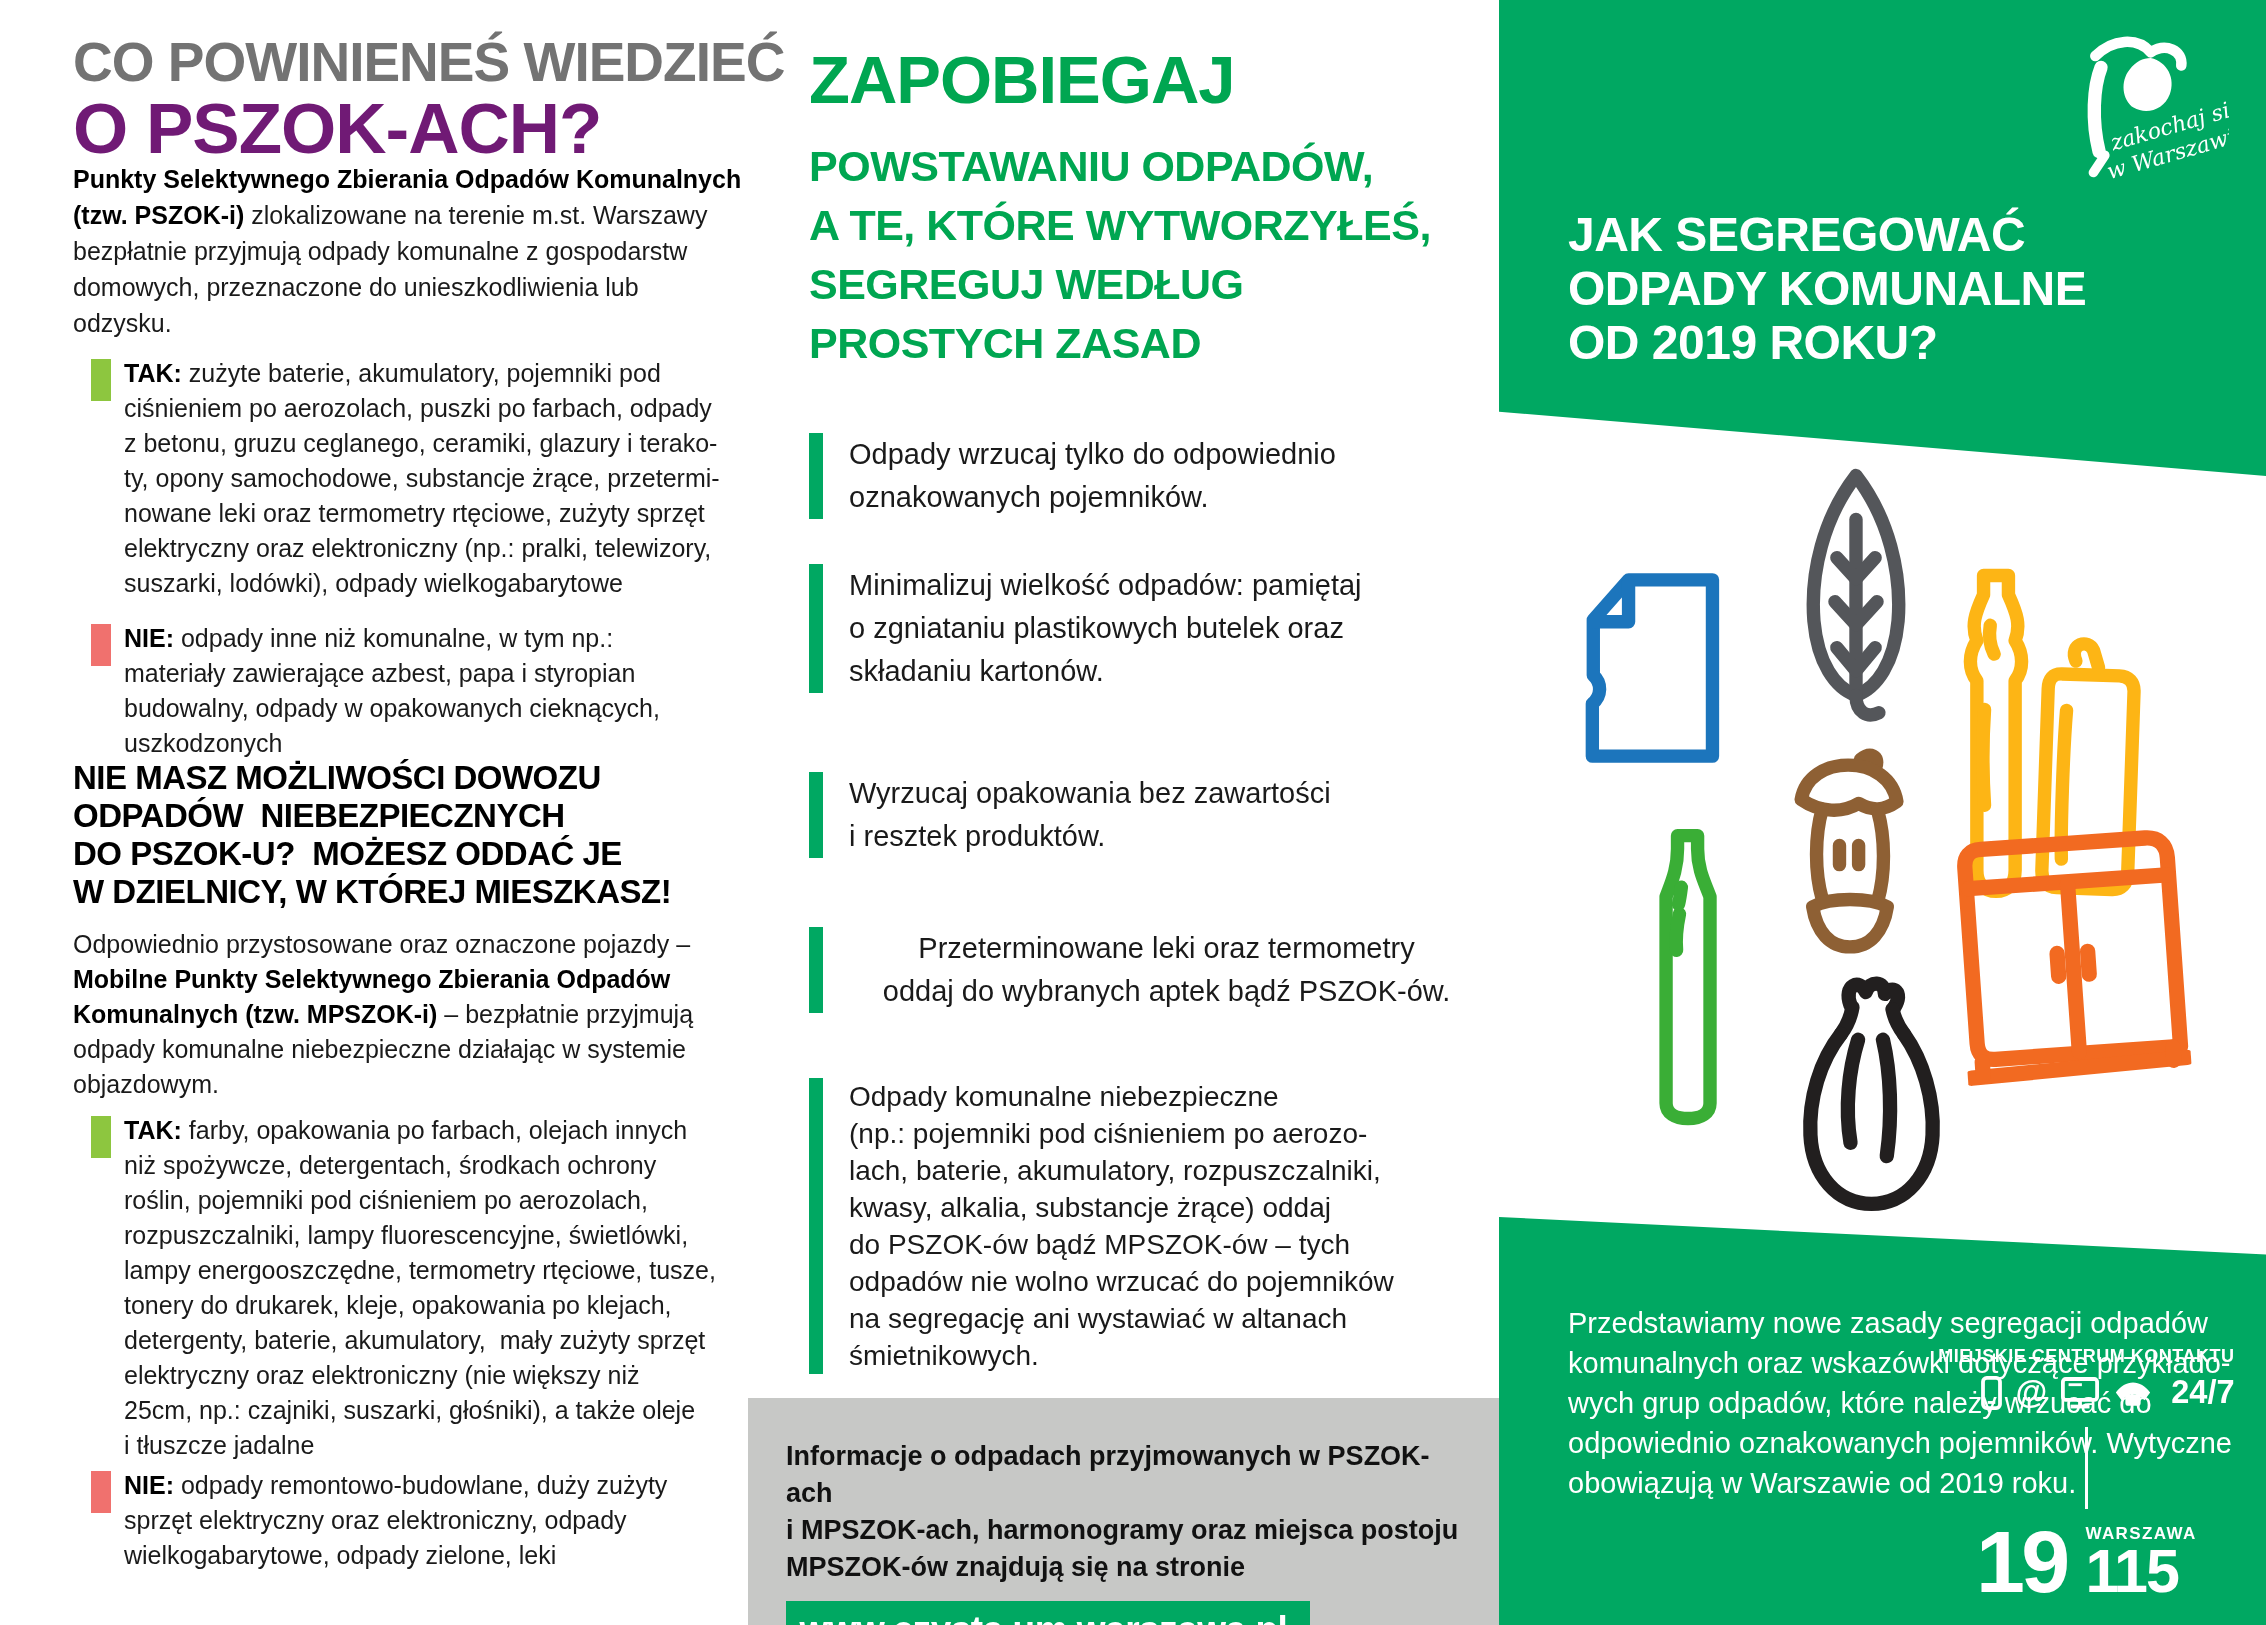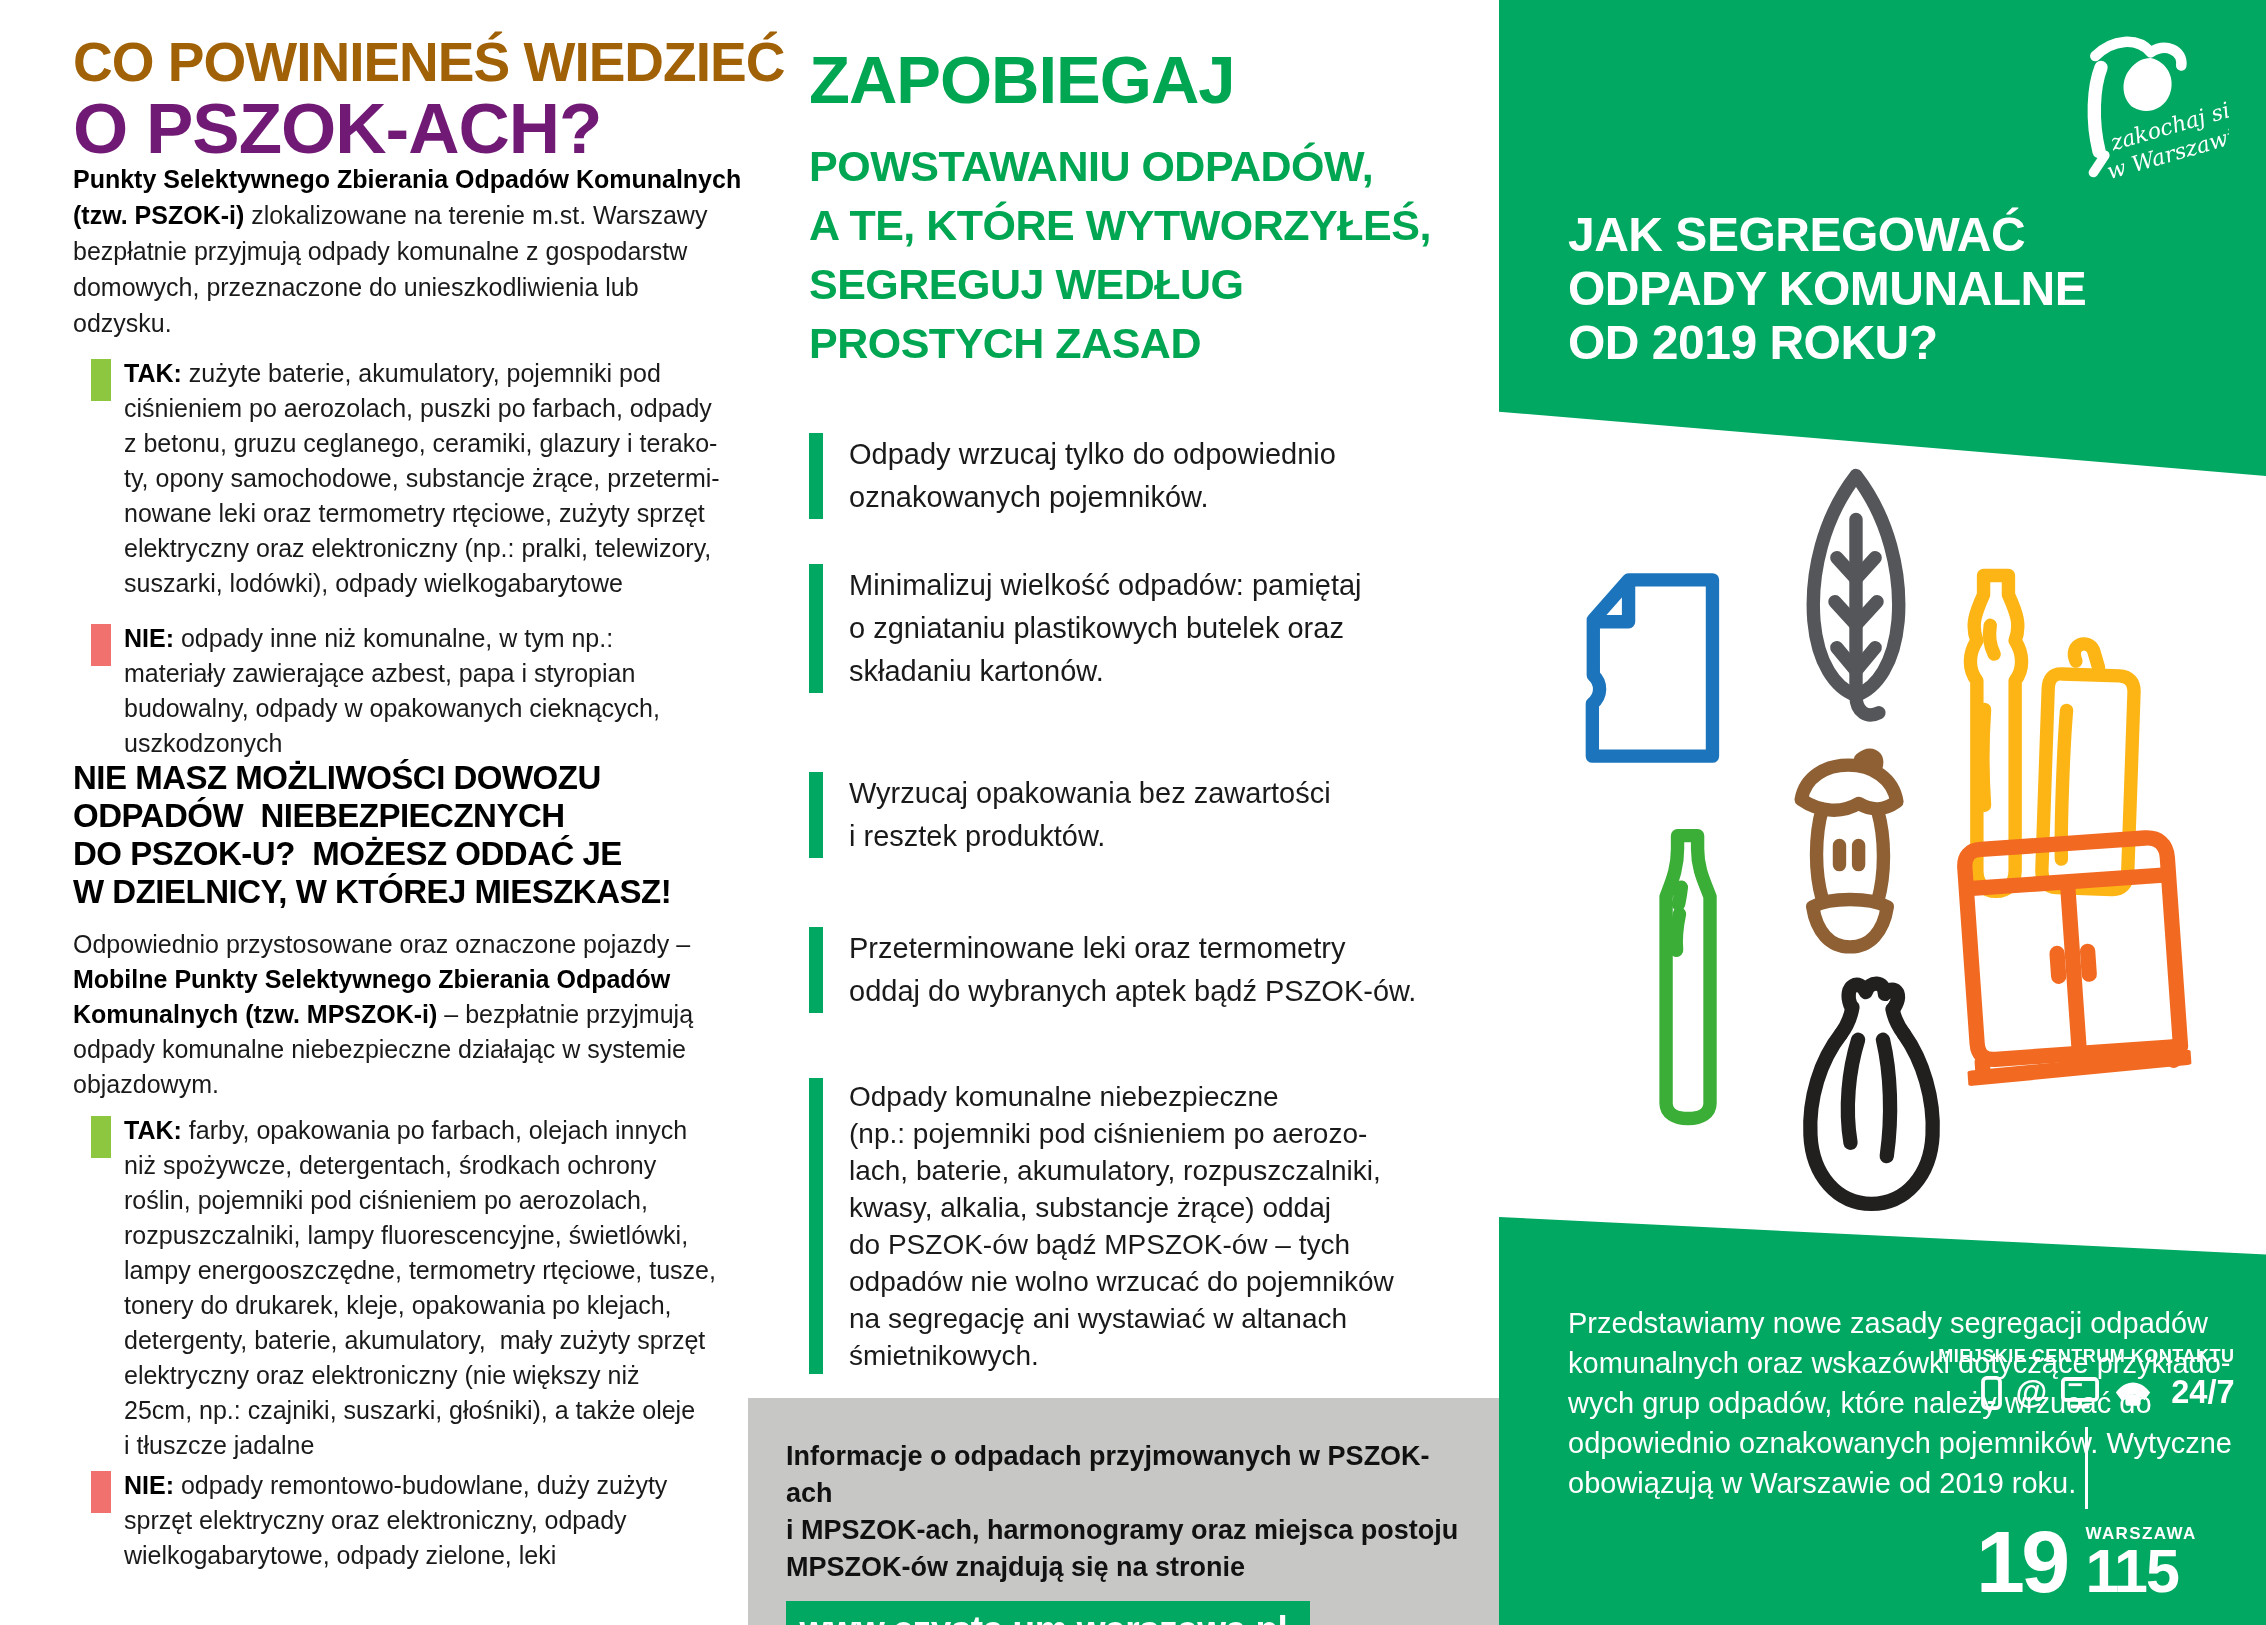"CO POWINIENEŚ WIEDZIEĆ" .lt-title-1 { color: #a16207 -> #737373 }
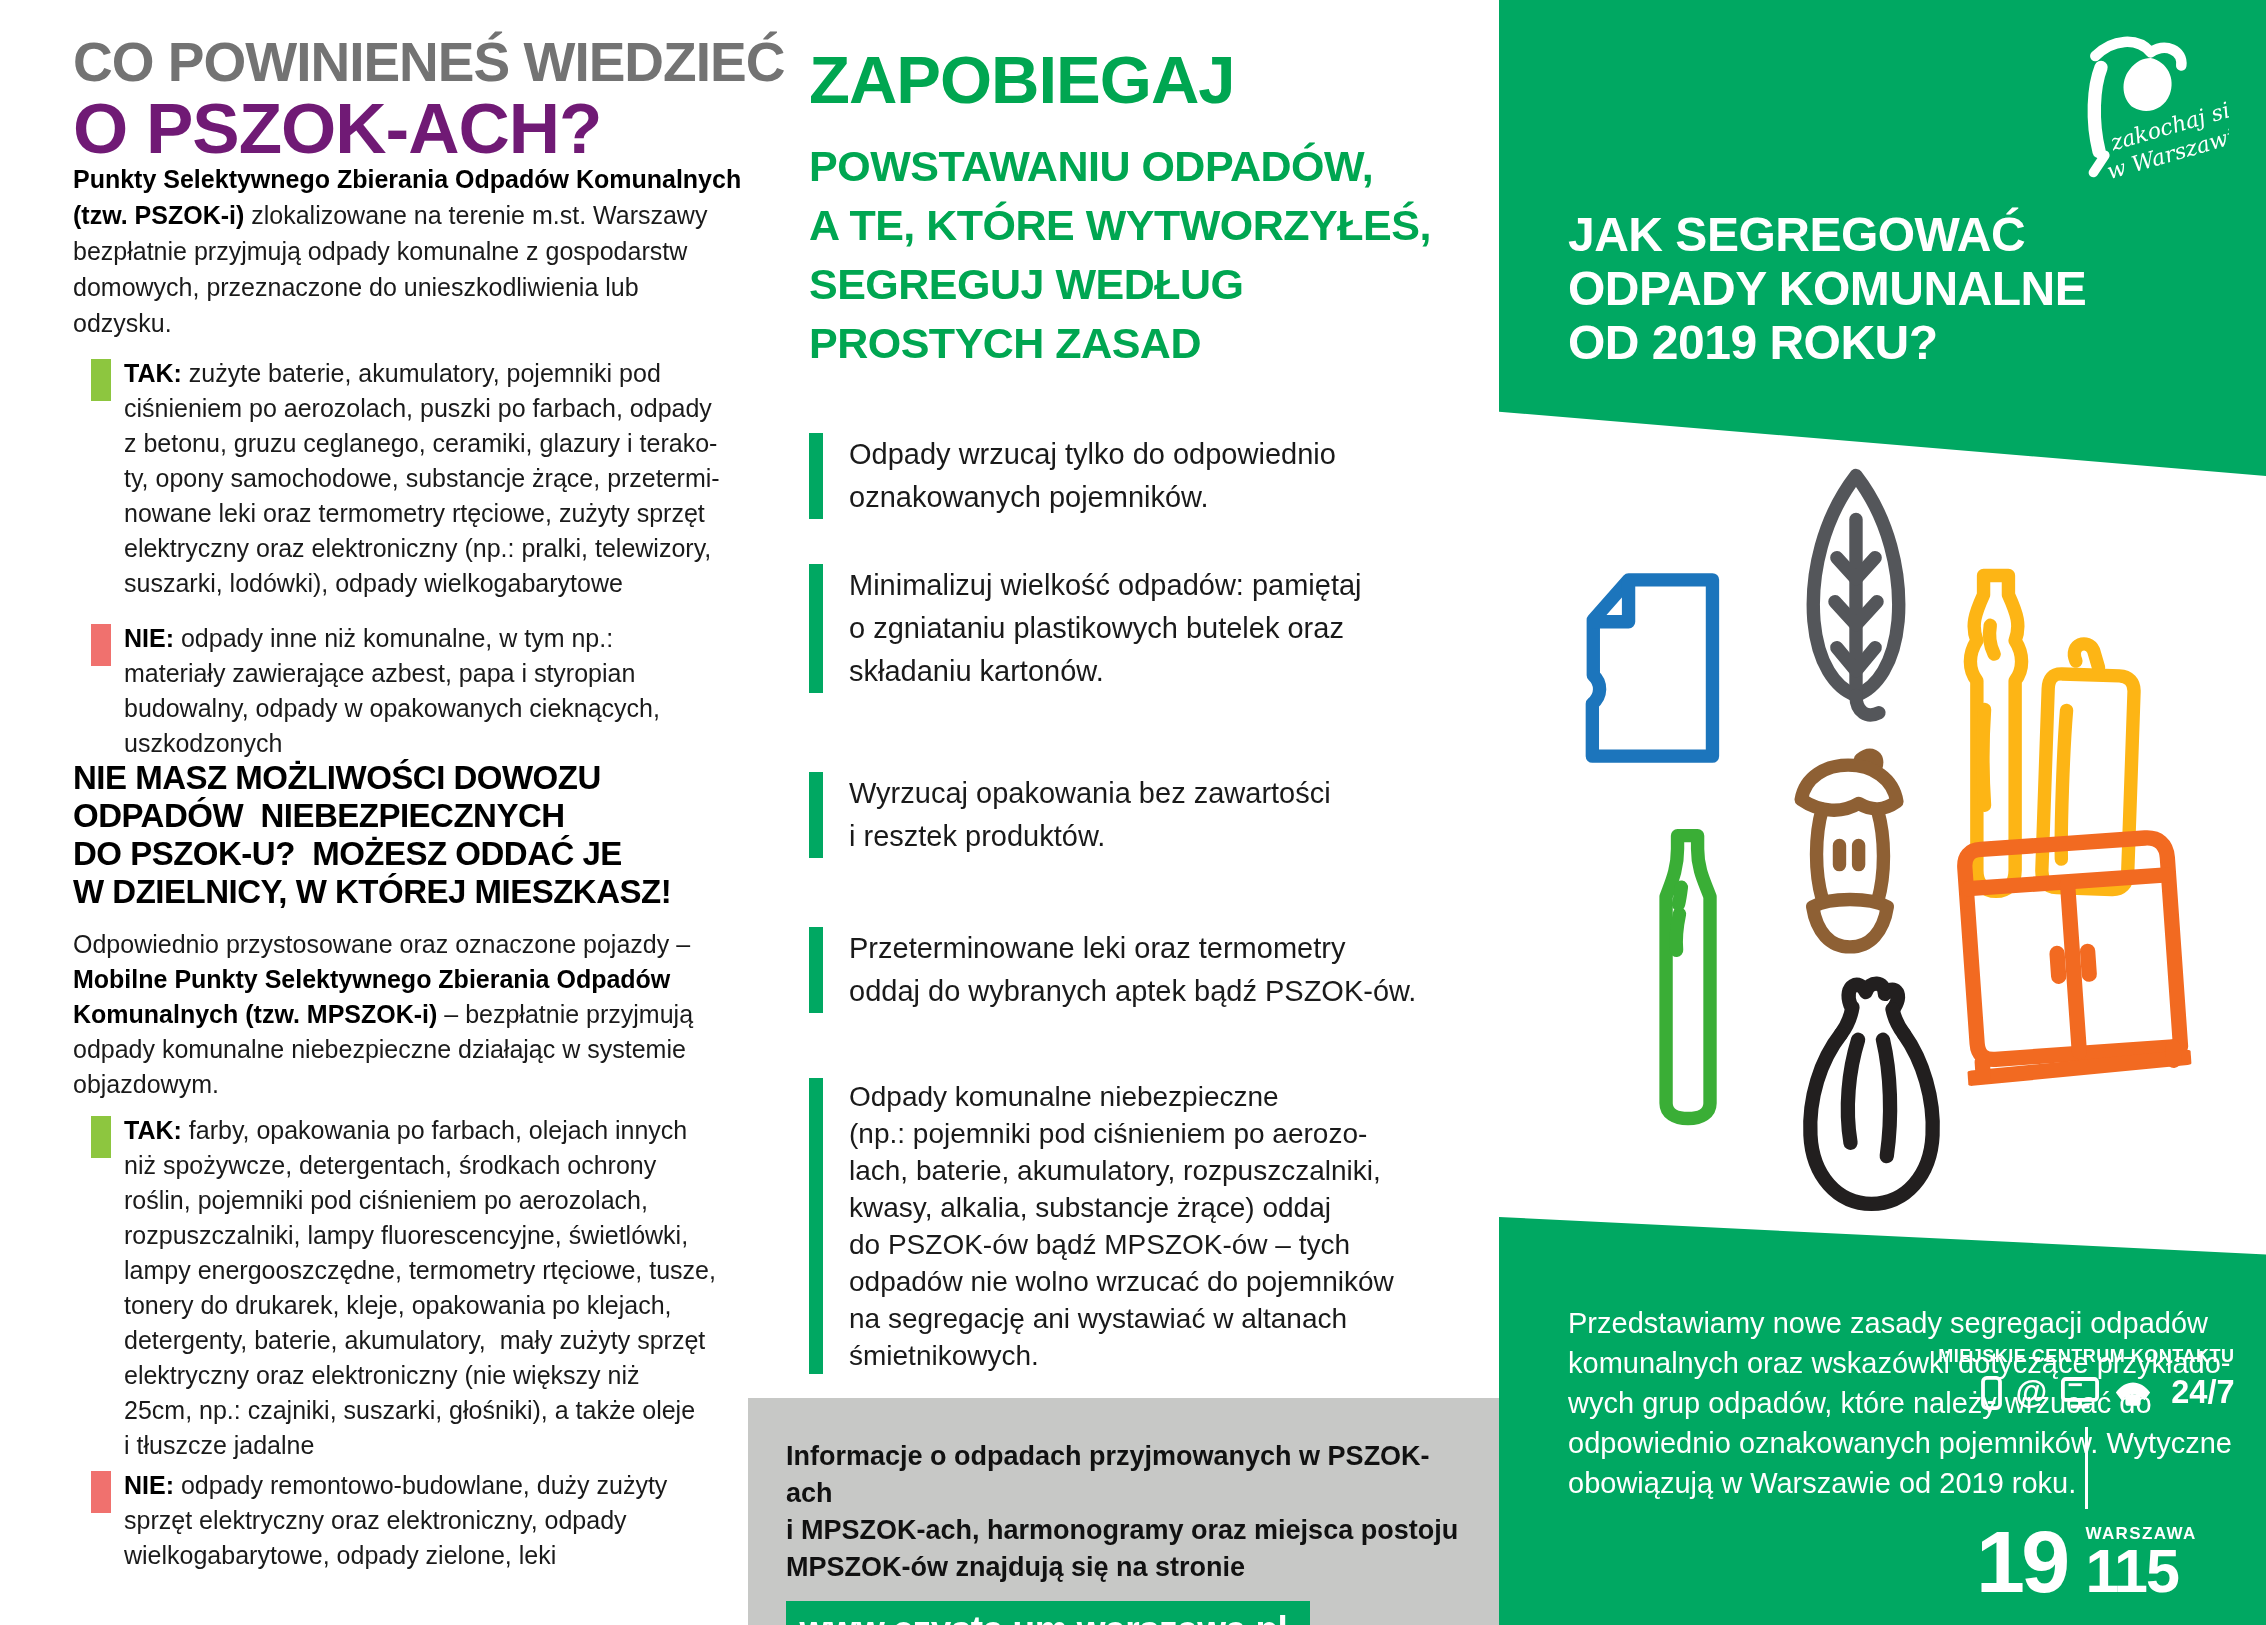"Przeterminowane leki oraz termometry" #b4 { text-align: none -> center }
